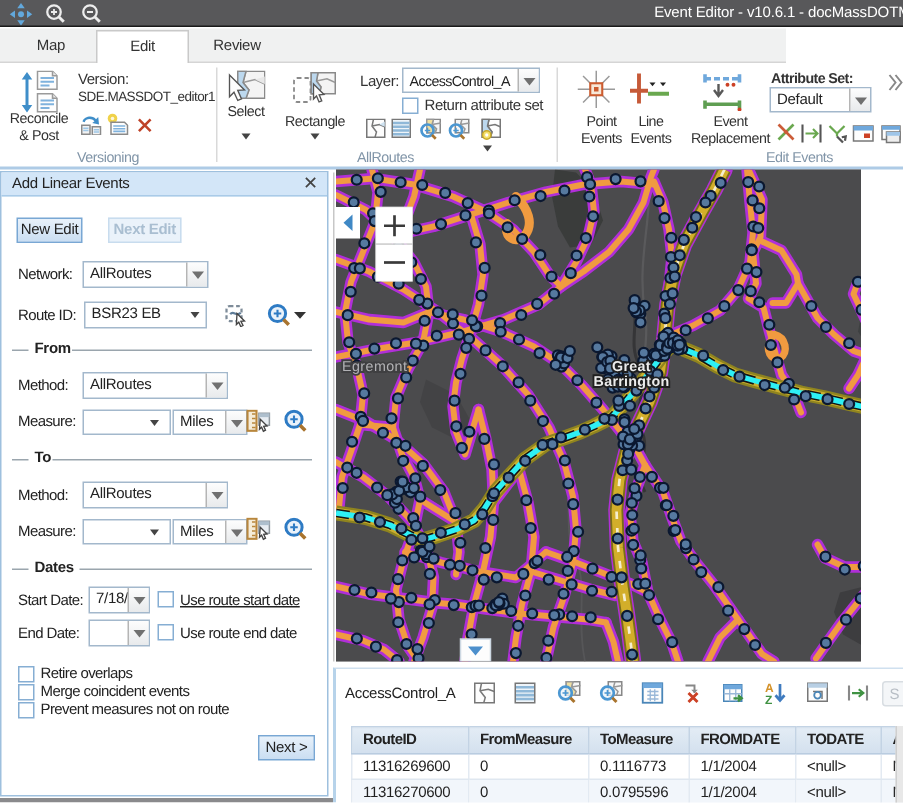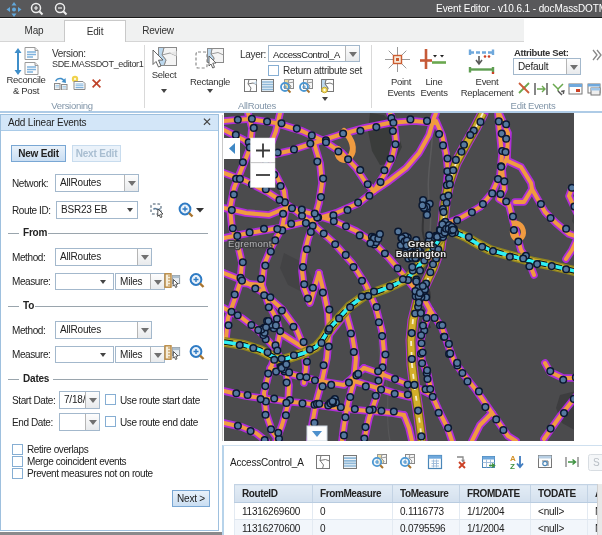"New Edit" div.pbtn { font-weight: bold -> normal; width: 55px -> 44px }
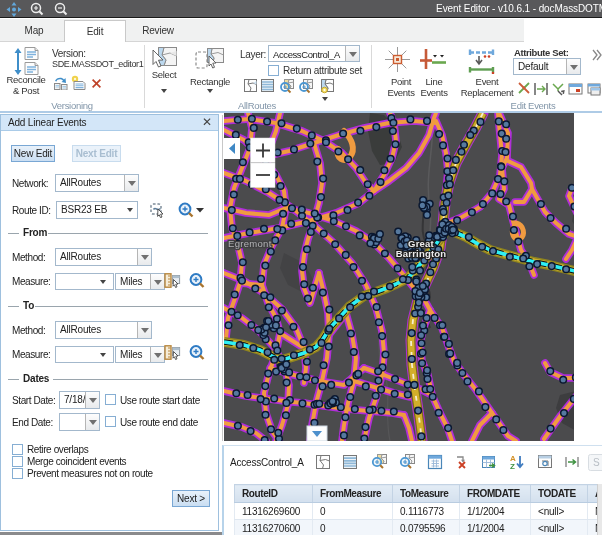"Use route start date" div.plabel { text-decoration: none -> underline }
